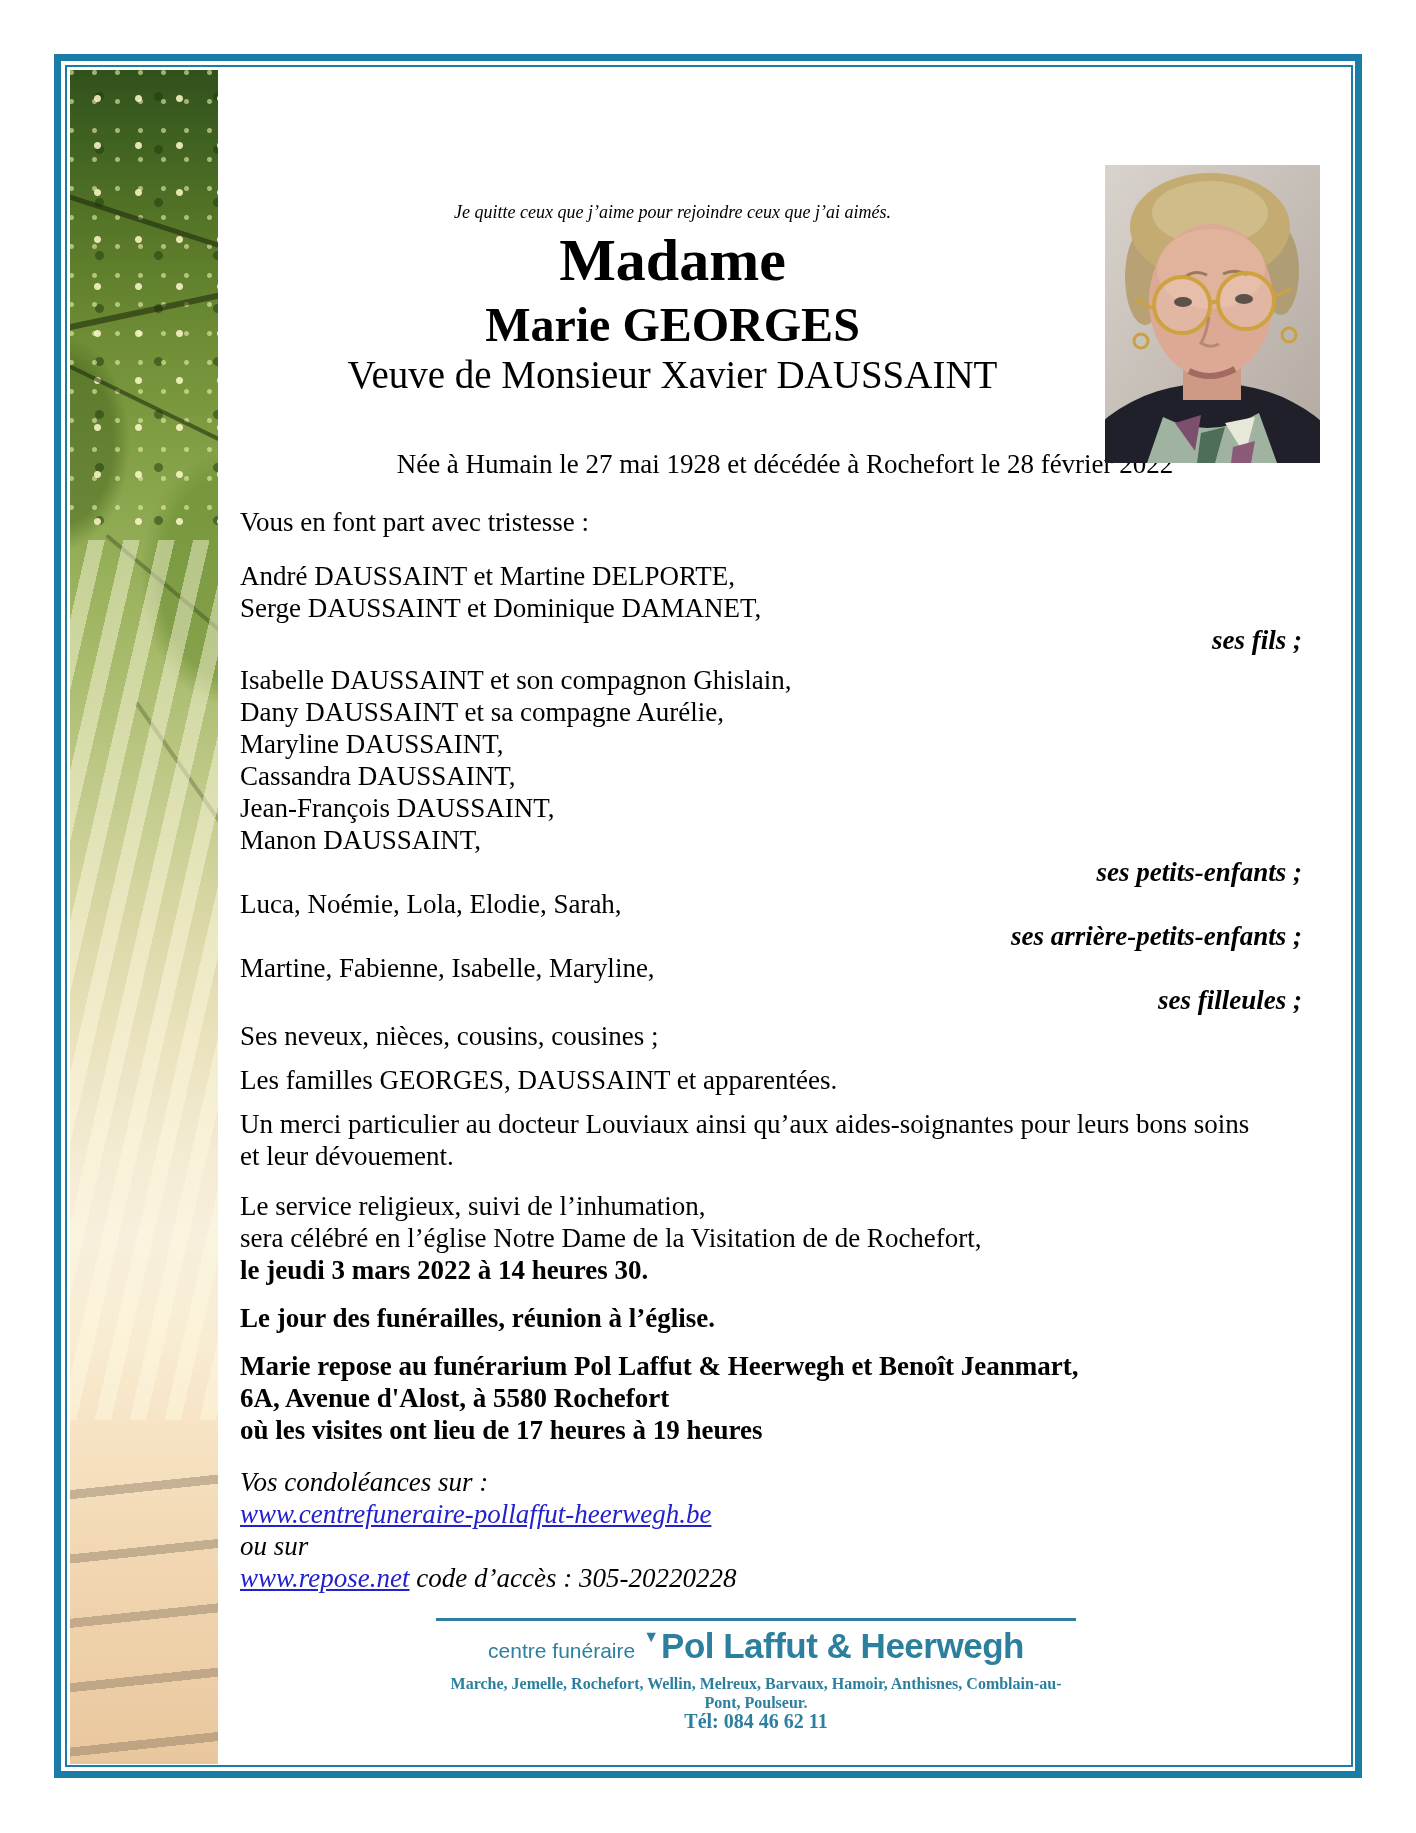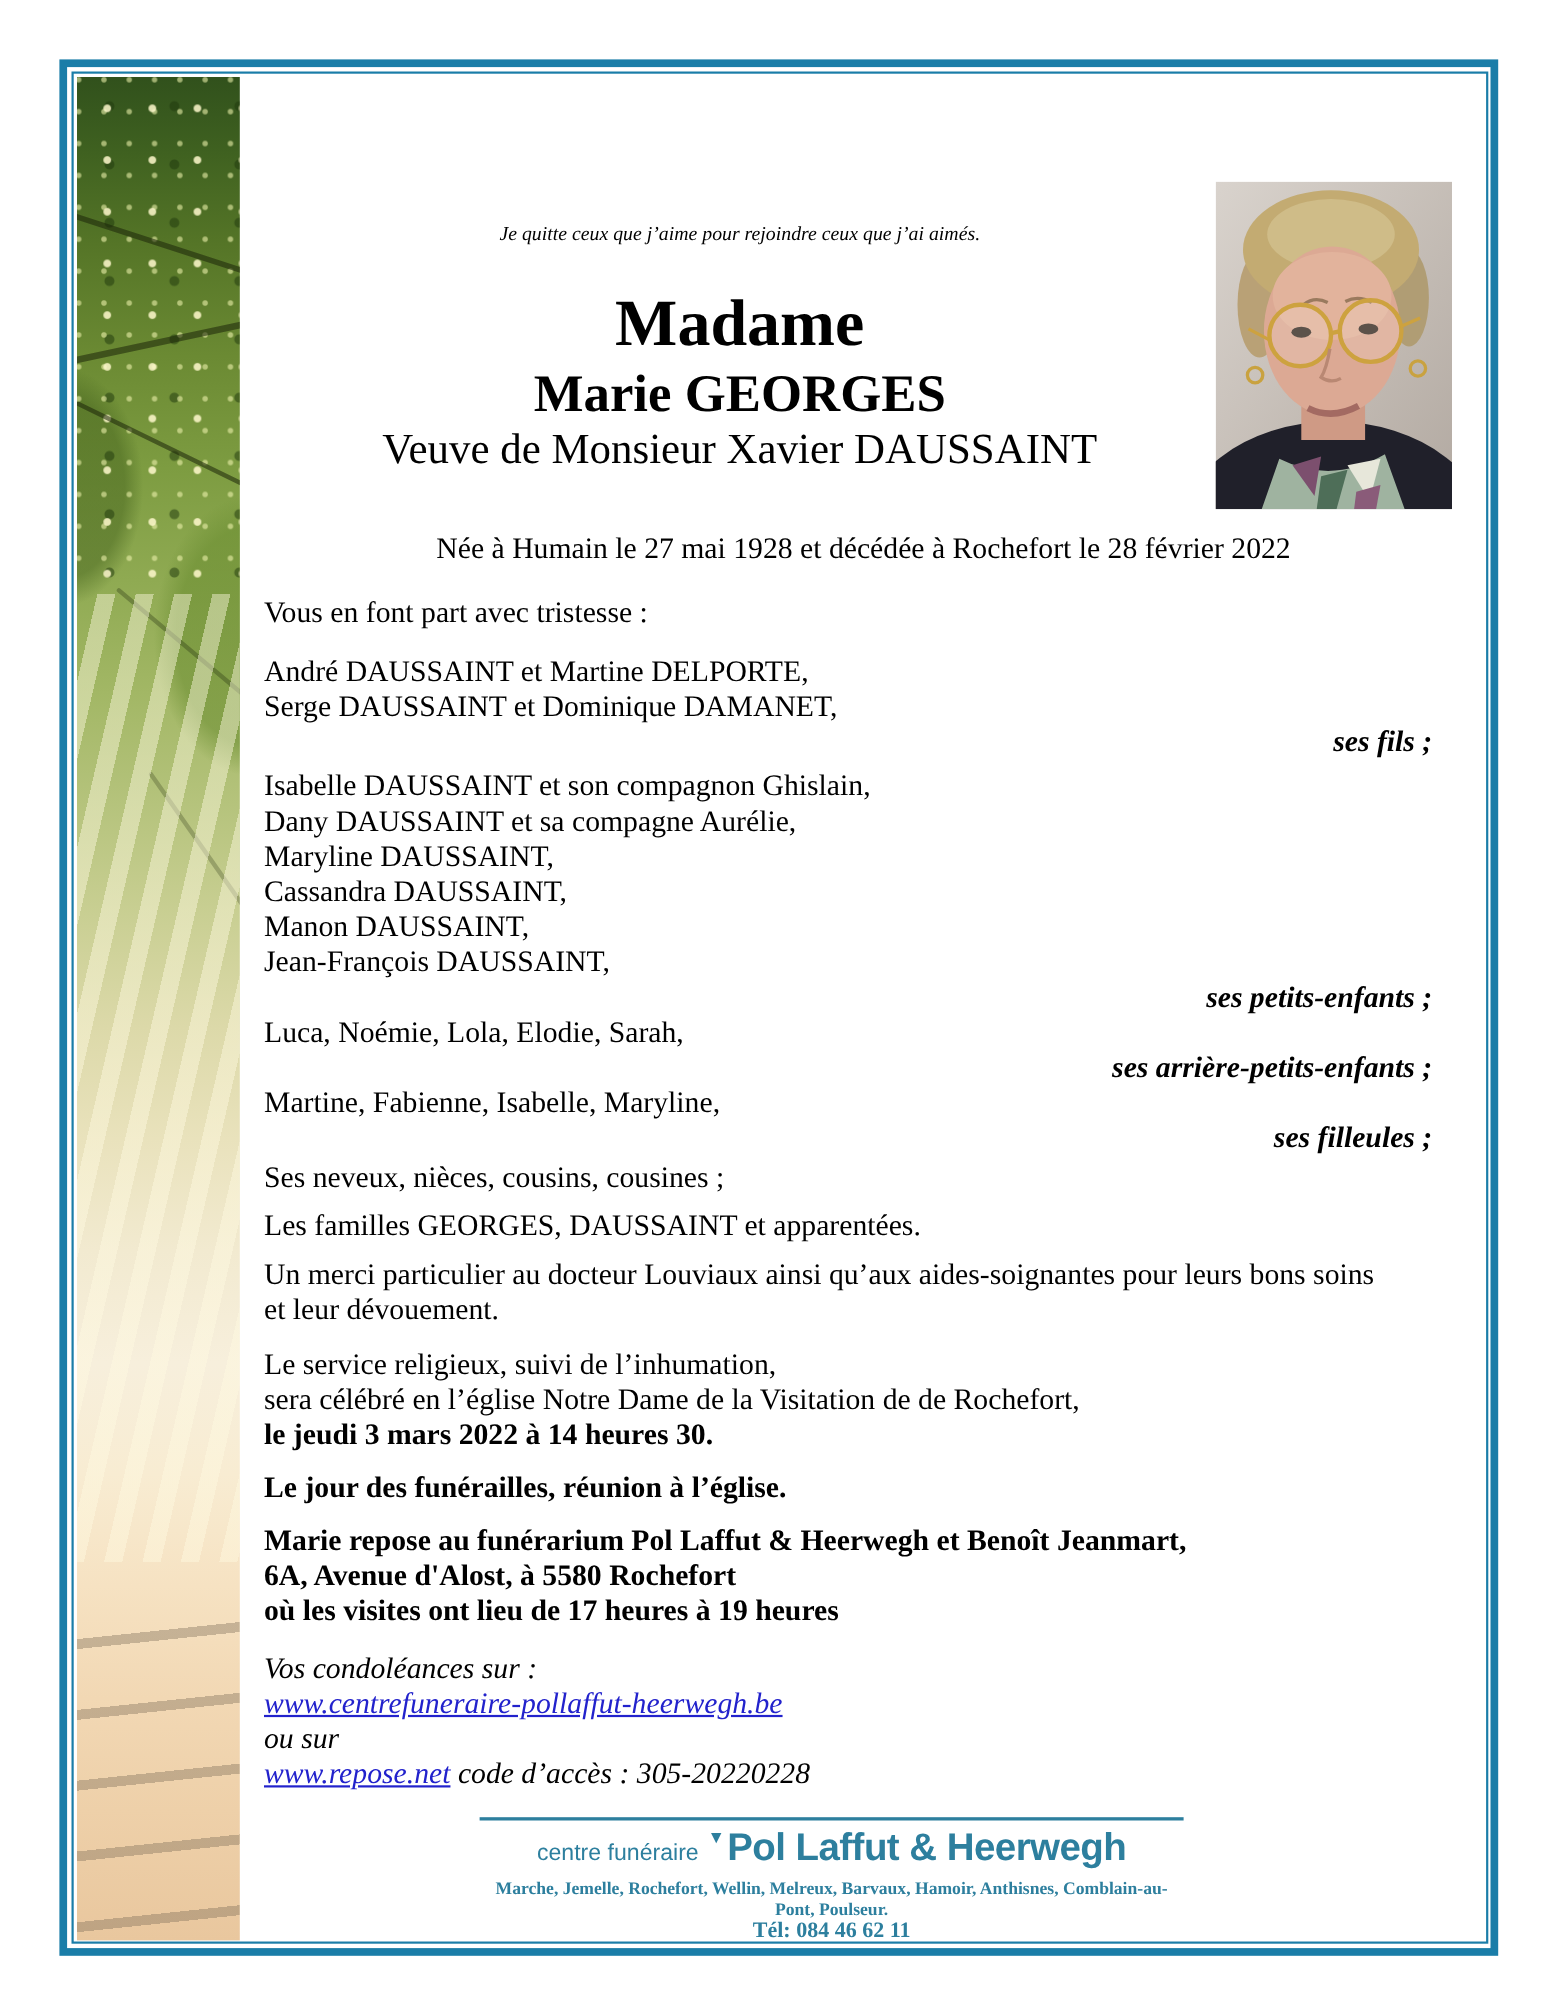"Madame" .title { margin-top: 34px -> none }
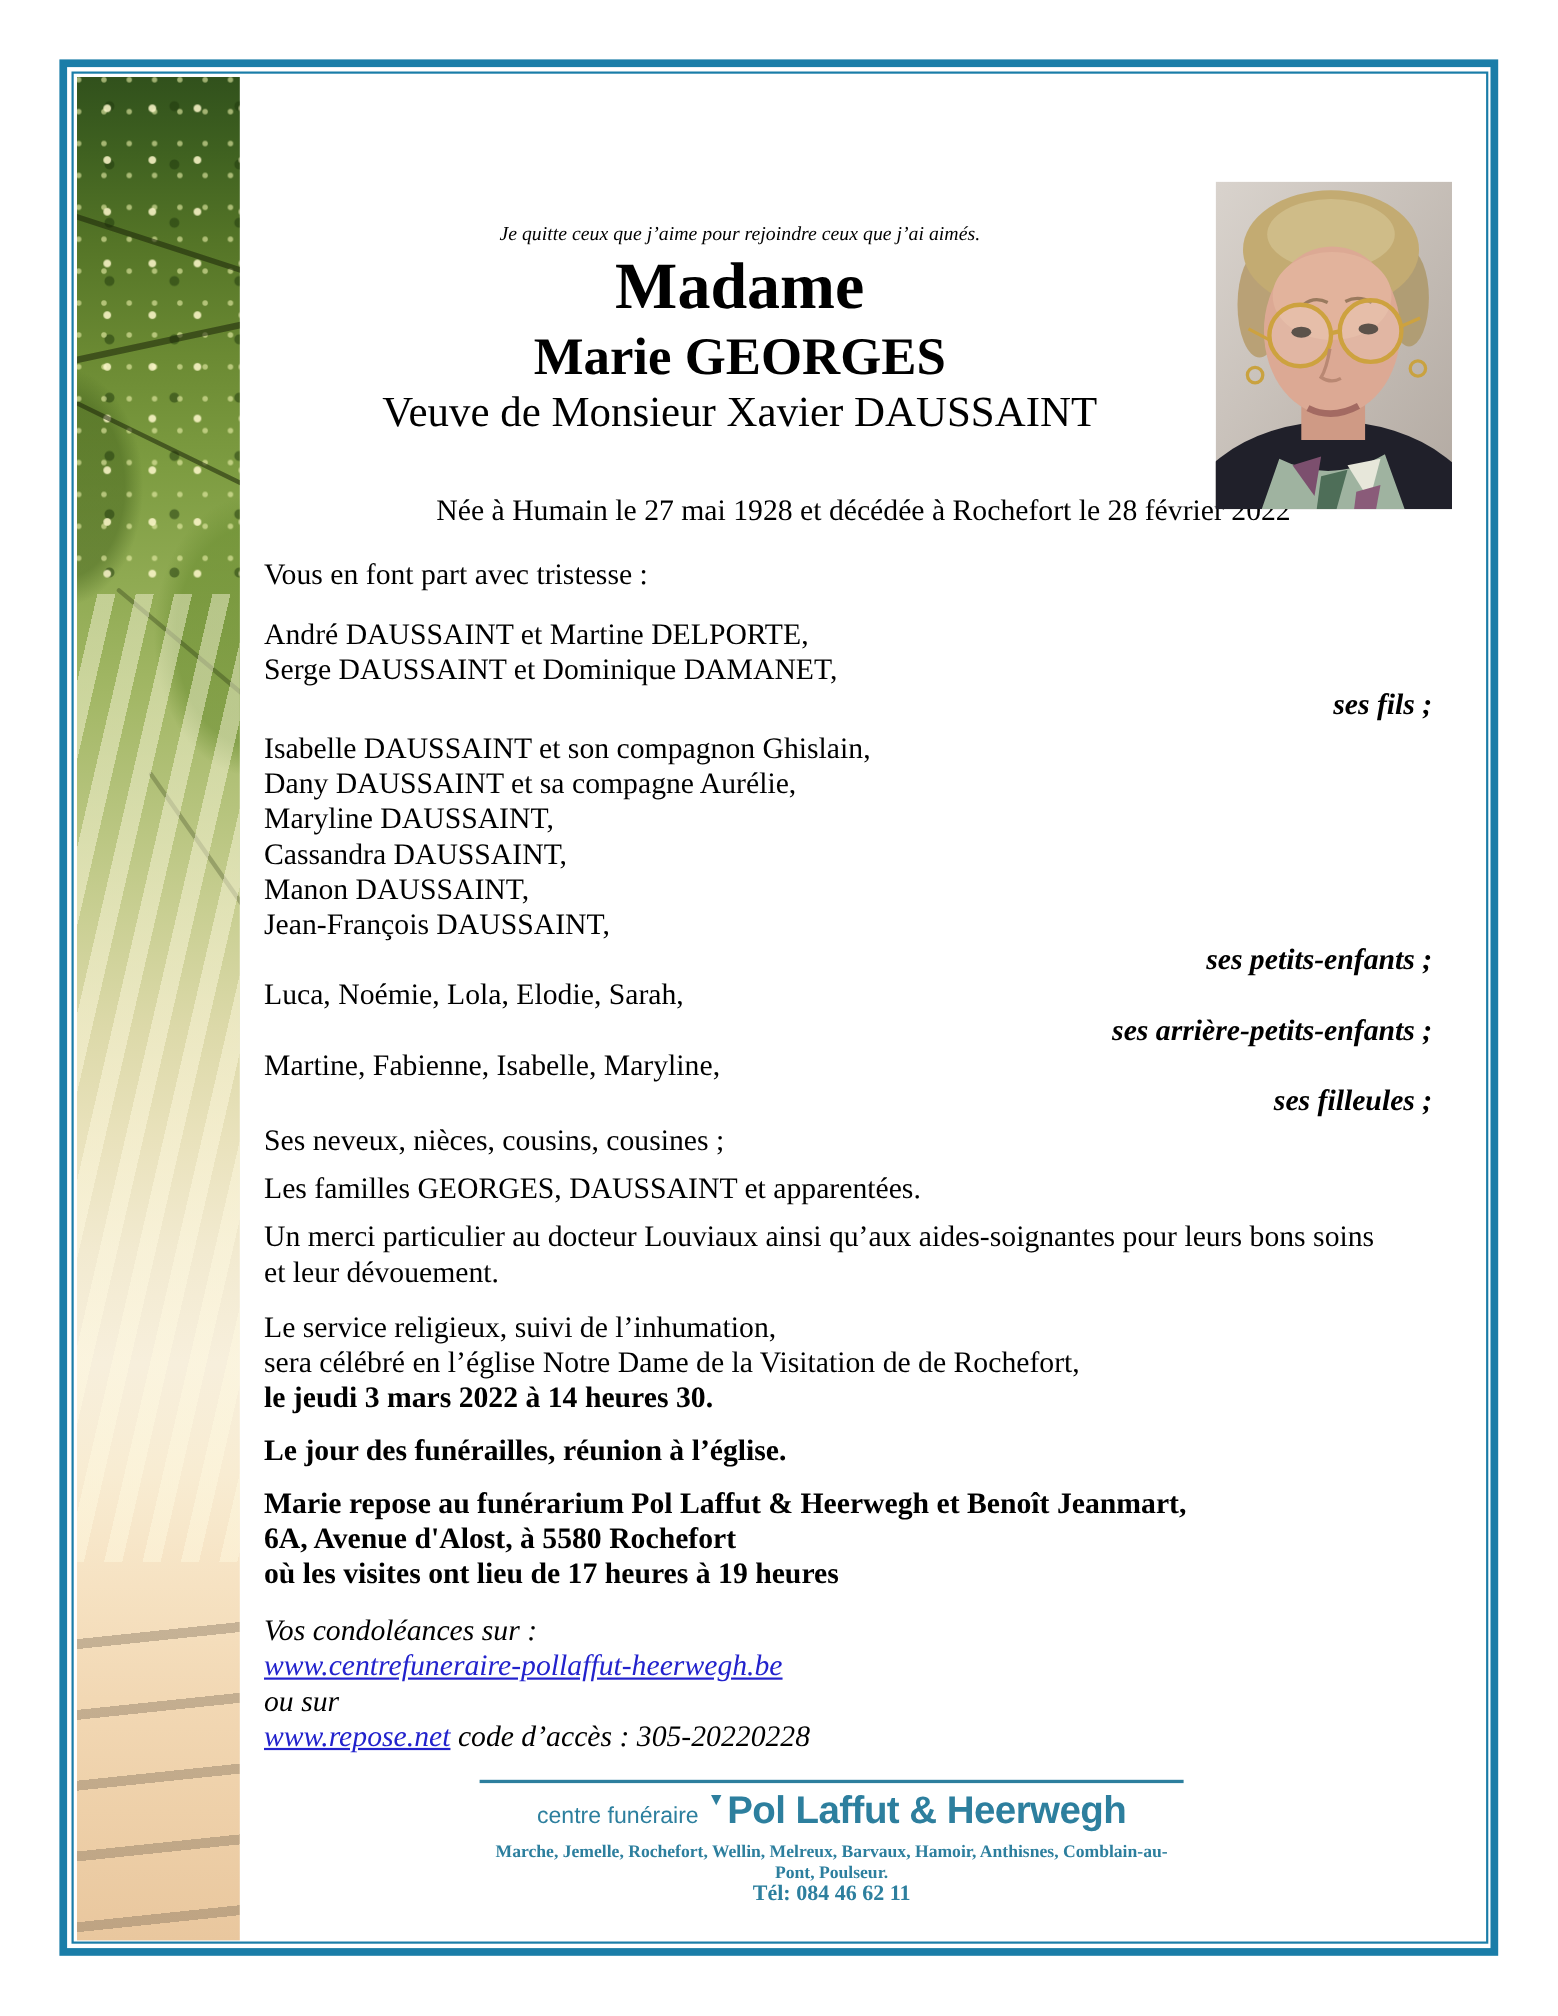"Manon DAUSSAINT," div { order: before "Jean-François DAUSSAINT," -> after "Jean-François DAUSSAINT," }
